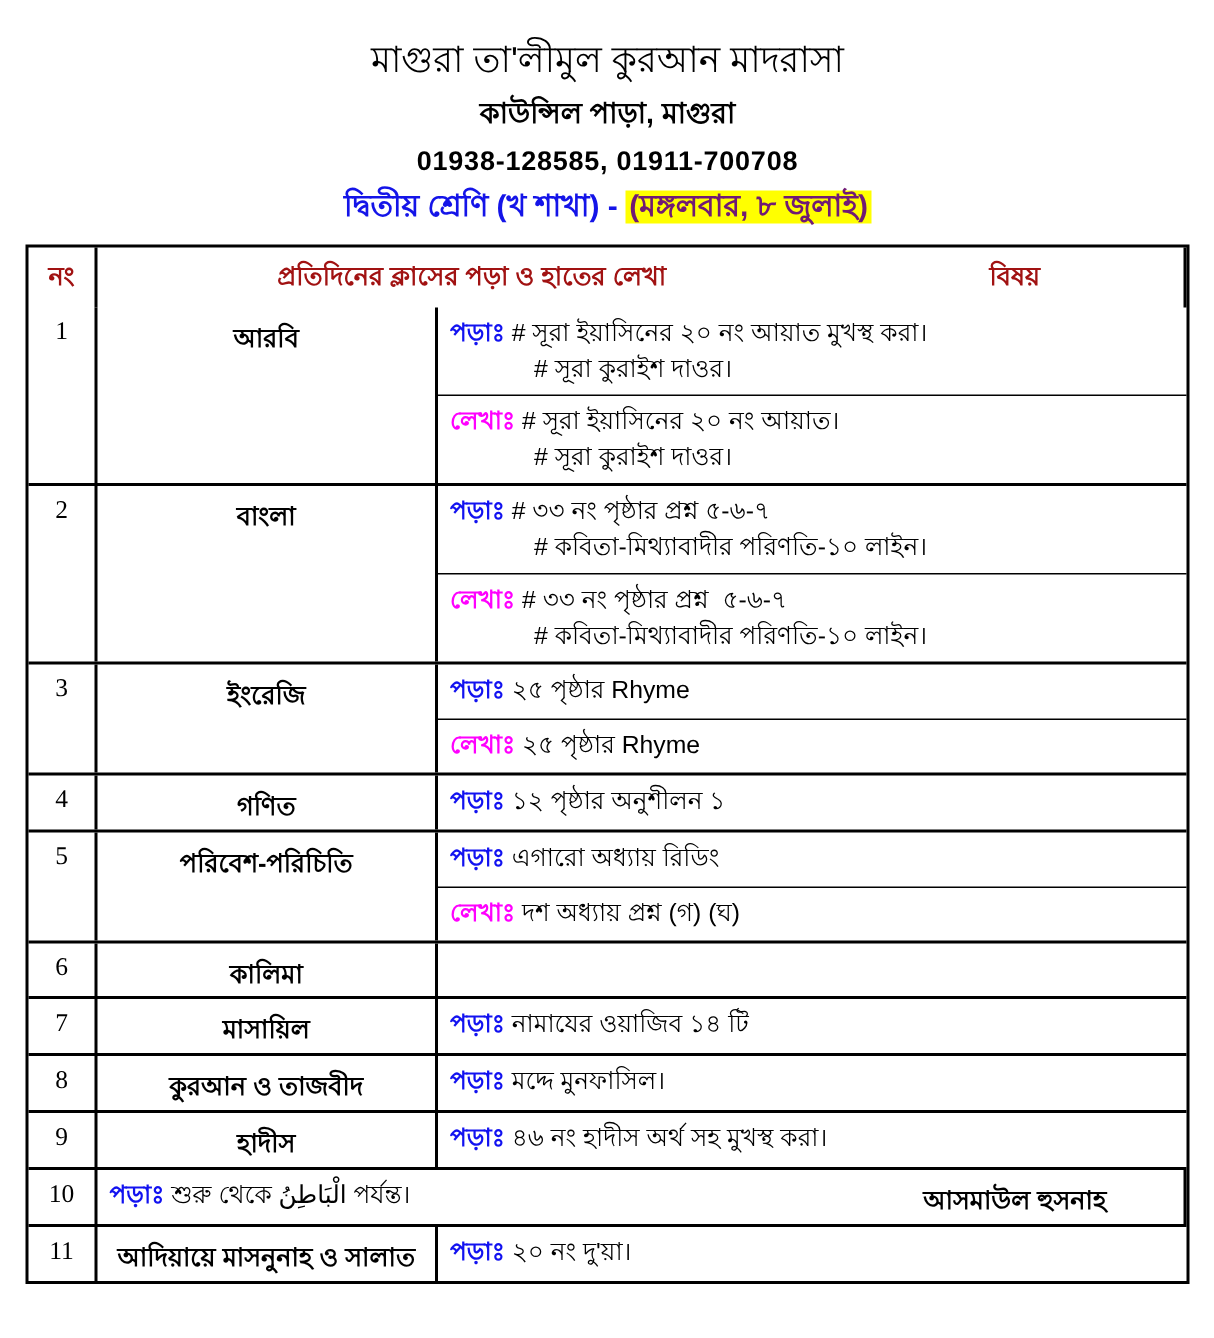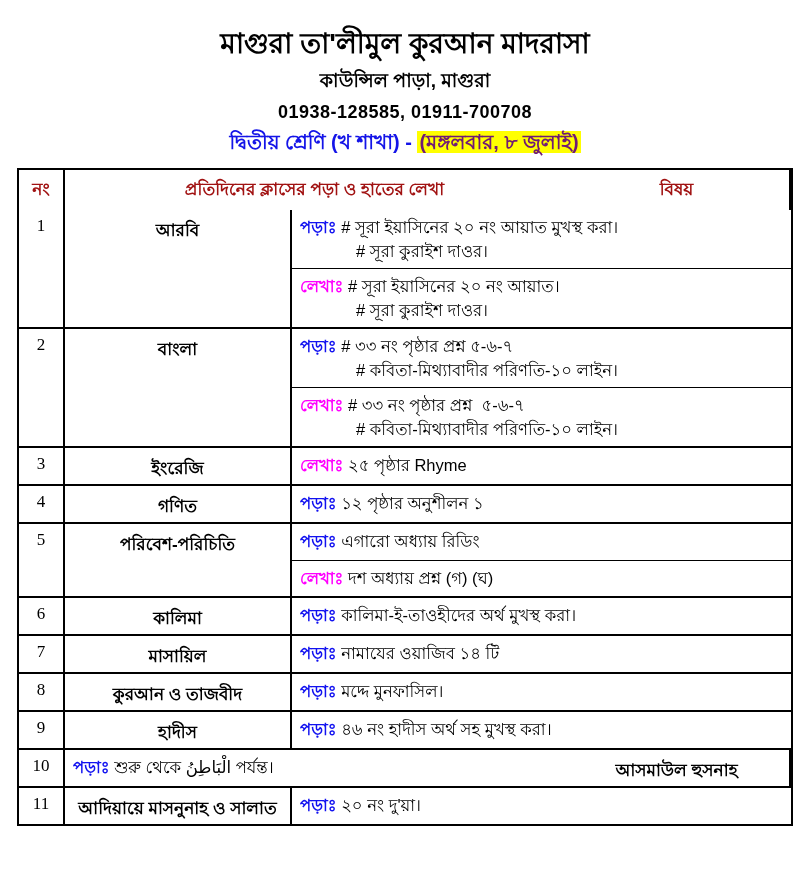"মাগুরা তা'লীমুল কুরআন মাদরাসা" .doc-title { font-size: 28px -> 24px; font-weight: bold -> normal }
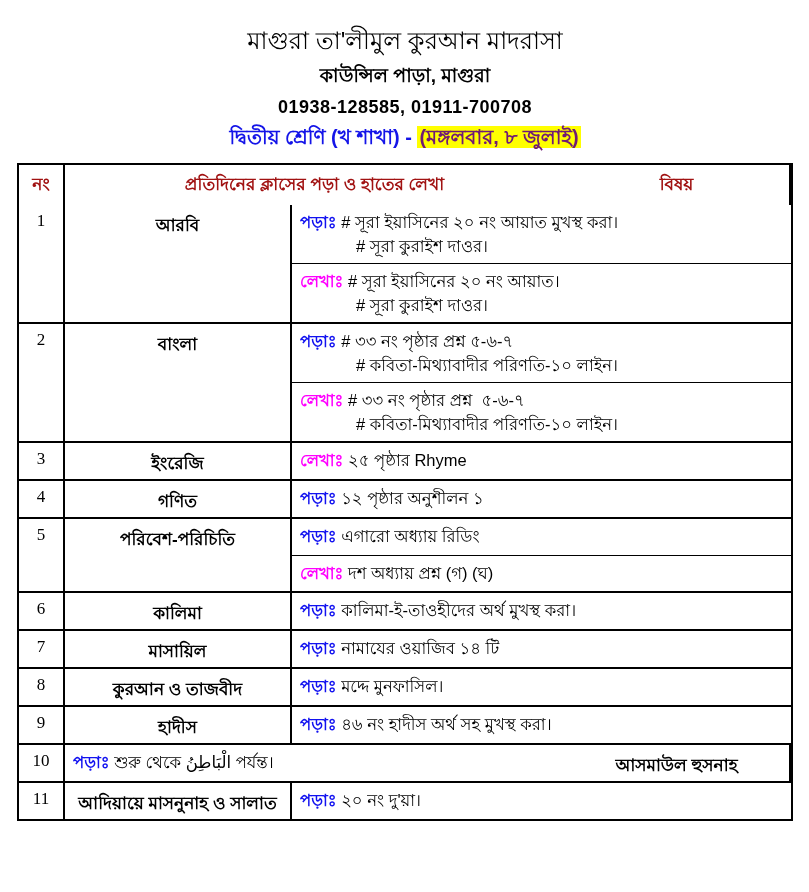"পড়াঃ ২৫ পৃষ্ঠার Rhyme" div.entry { html: none -> <div> <div><span>পড়াঃ</span><span> ২৫ পৃষ্ঠার Rhyme</span></div> </div> }
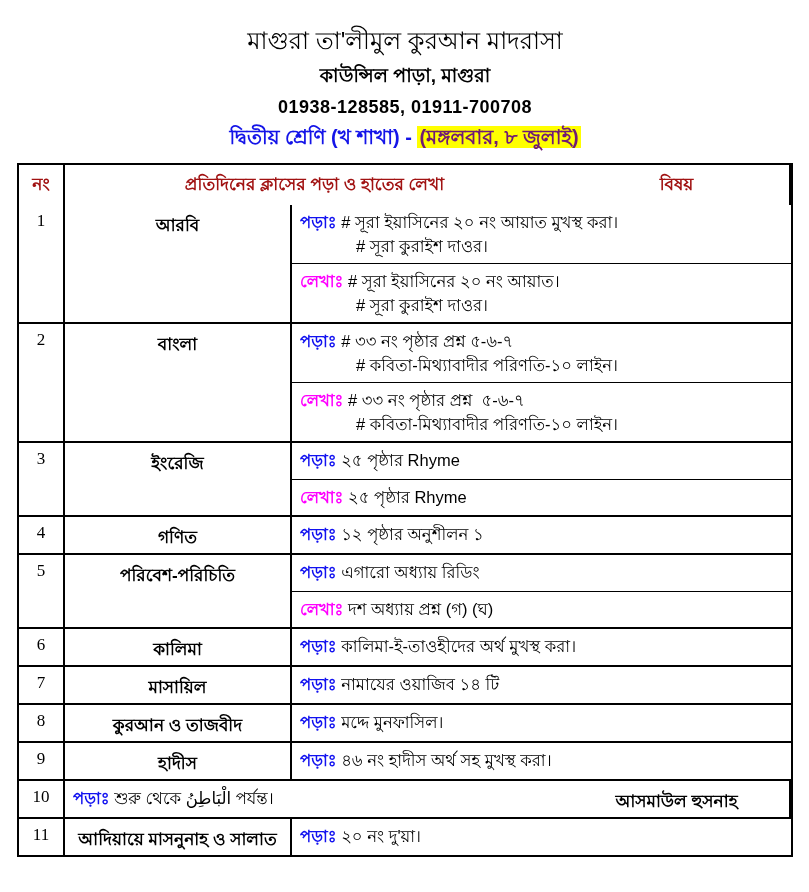"পড়াঃ কালিমা-ই-তাওহীদের অর্থ মুখস্থ করা।" div.cell { html: <div> <div> <div><span>পড়াঃ</span><span> কালিমা-ই-তাওহীদের অর্থ মুখস্থ করা।</span></div> </div> </div> -> none }
